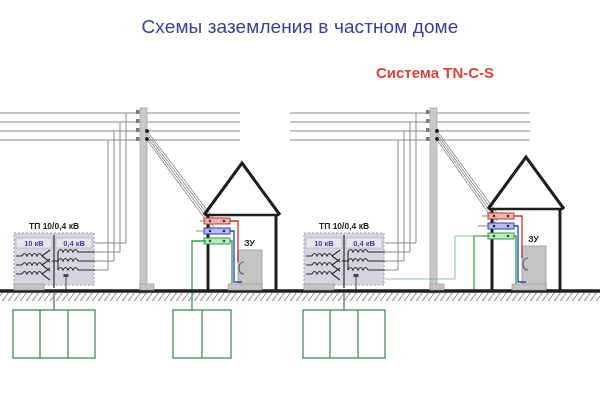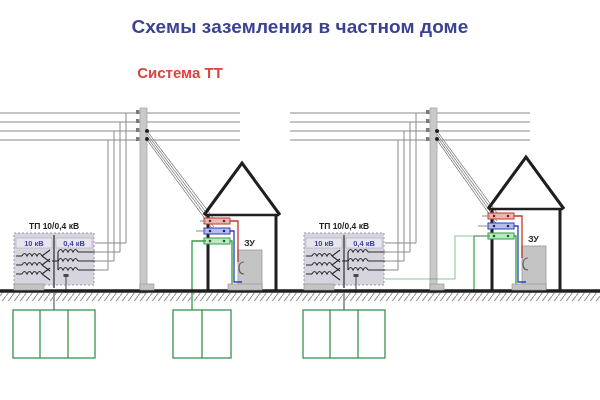"Схемы заземления в частном доме" .ttl { font-weight: bold -> normal }
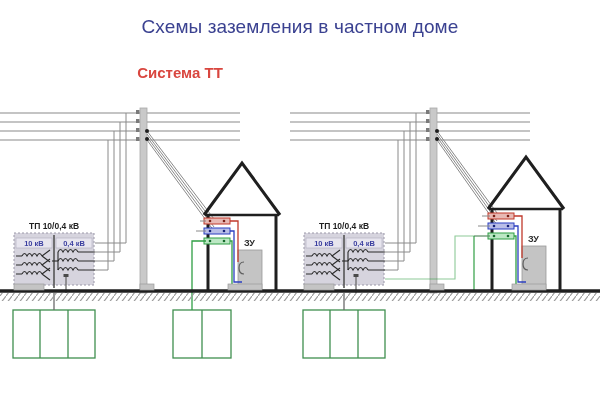"Система TT" div.sub { html: <div>Система TT</div> -> none }
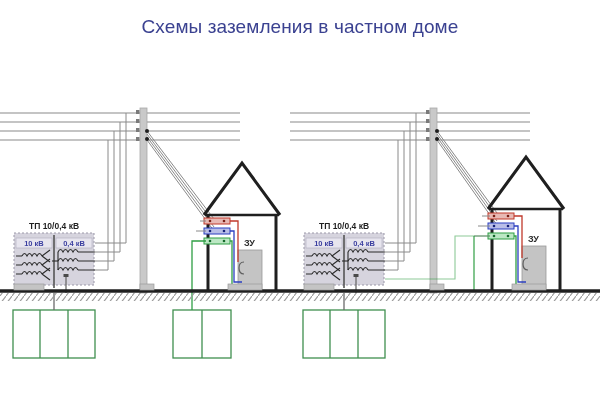"Система TN-C-S" div.sub { html: none -> <div>Система TN-C-S</div> }
